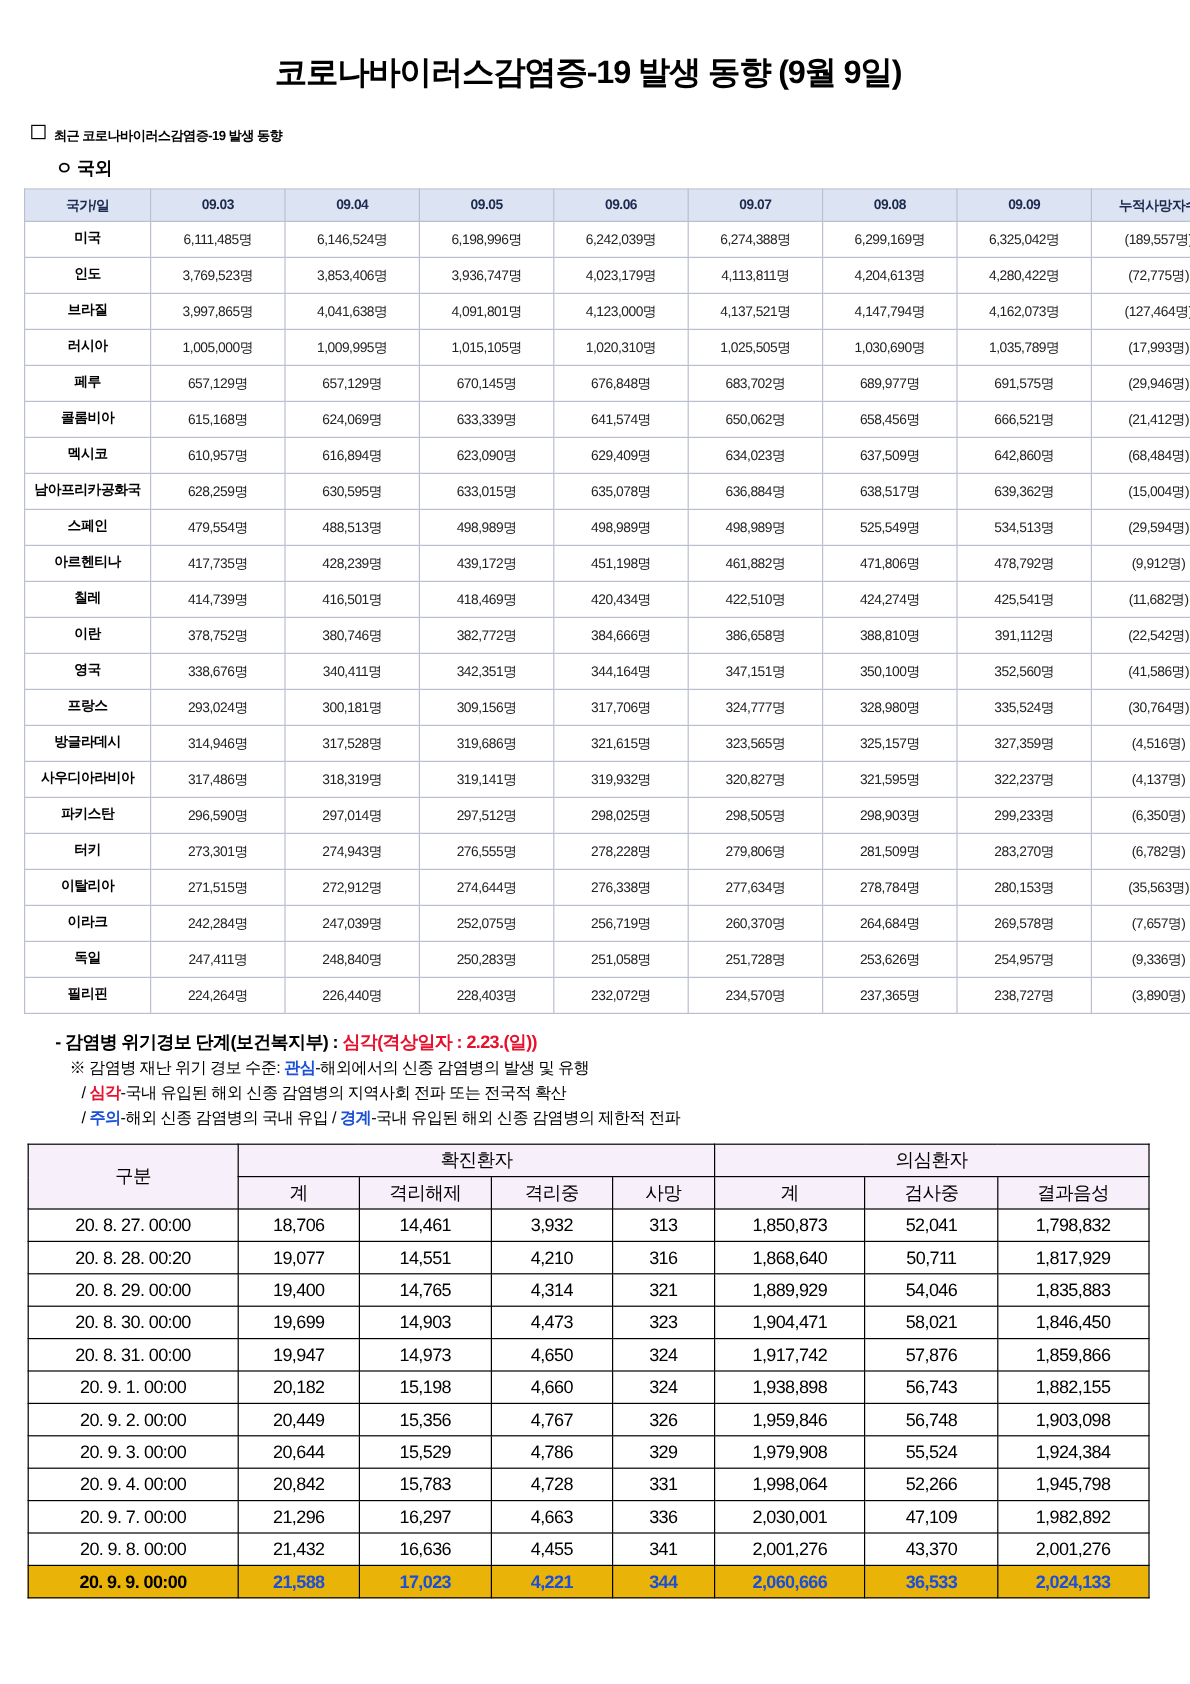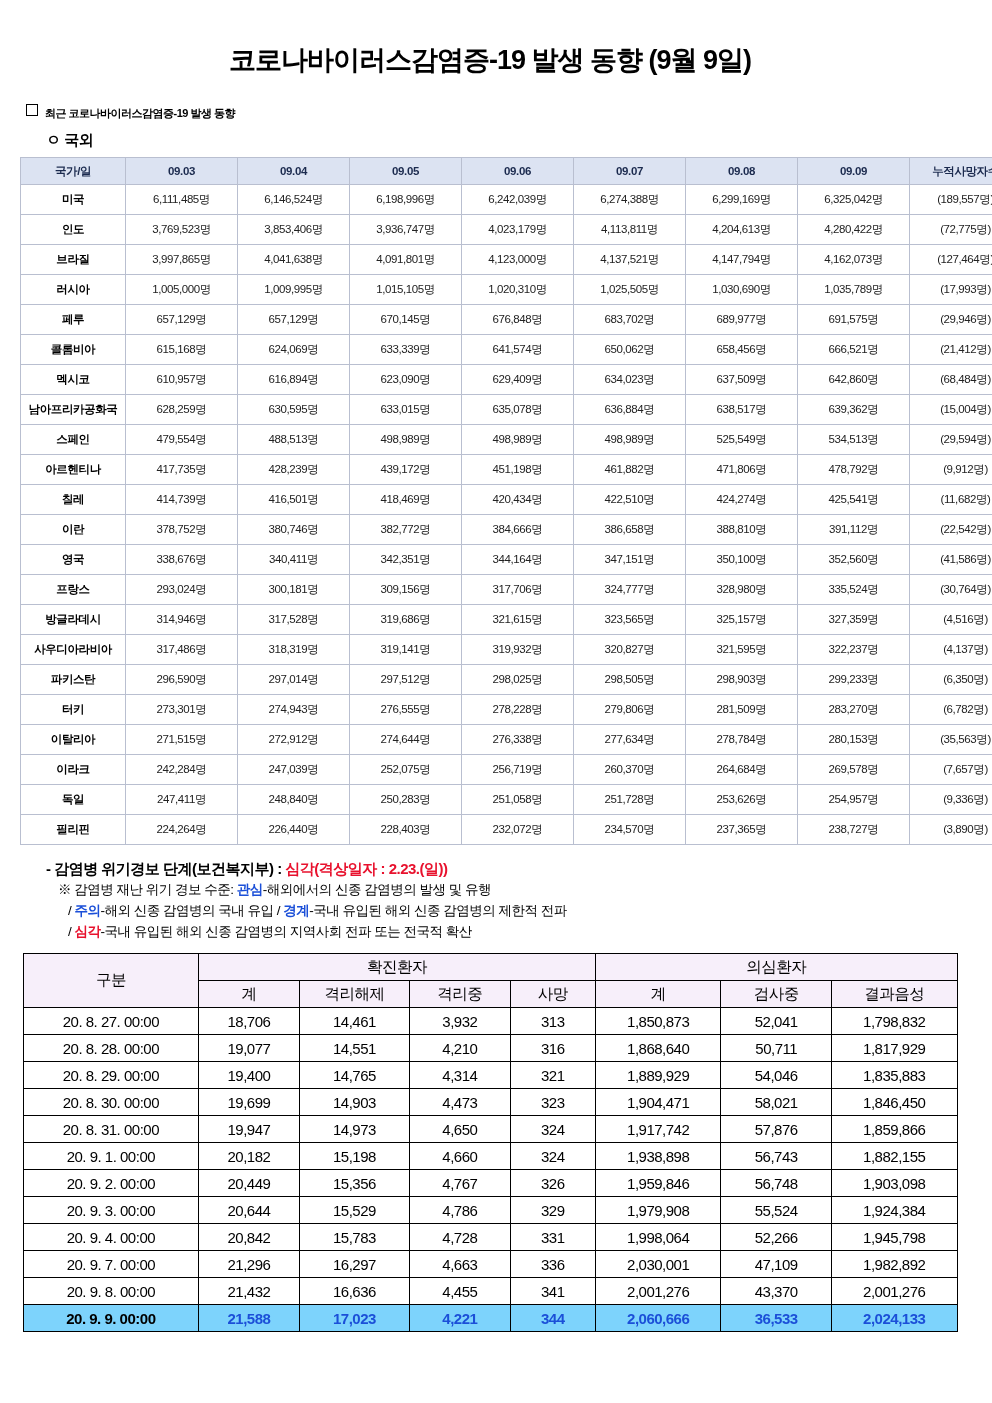"/ 주의-해외 신종 감염병의 국내" div.note-small { order: before "/ 심각-국내 유입된 해외 신종" -> after "/ 심각-국내 유입된 해외 신종" }
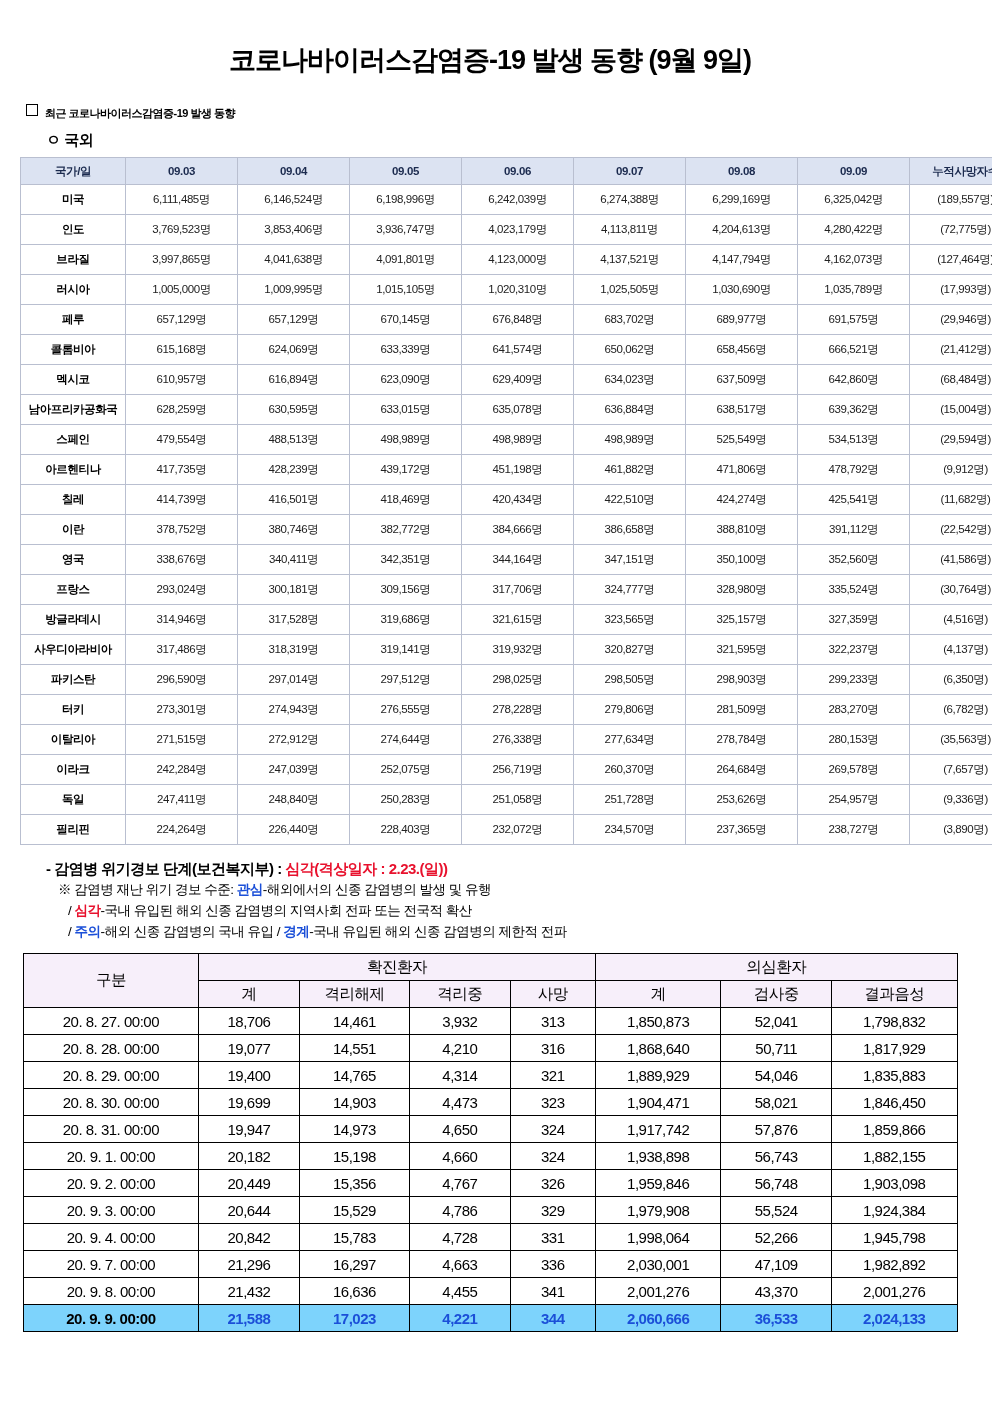"20. 8. 28. 00:00" td.datecell { text: 00:00 -> 00:20 }
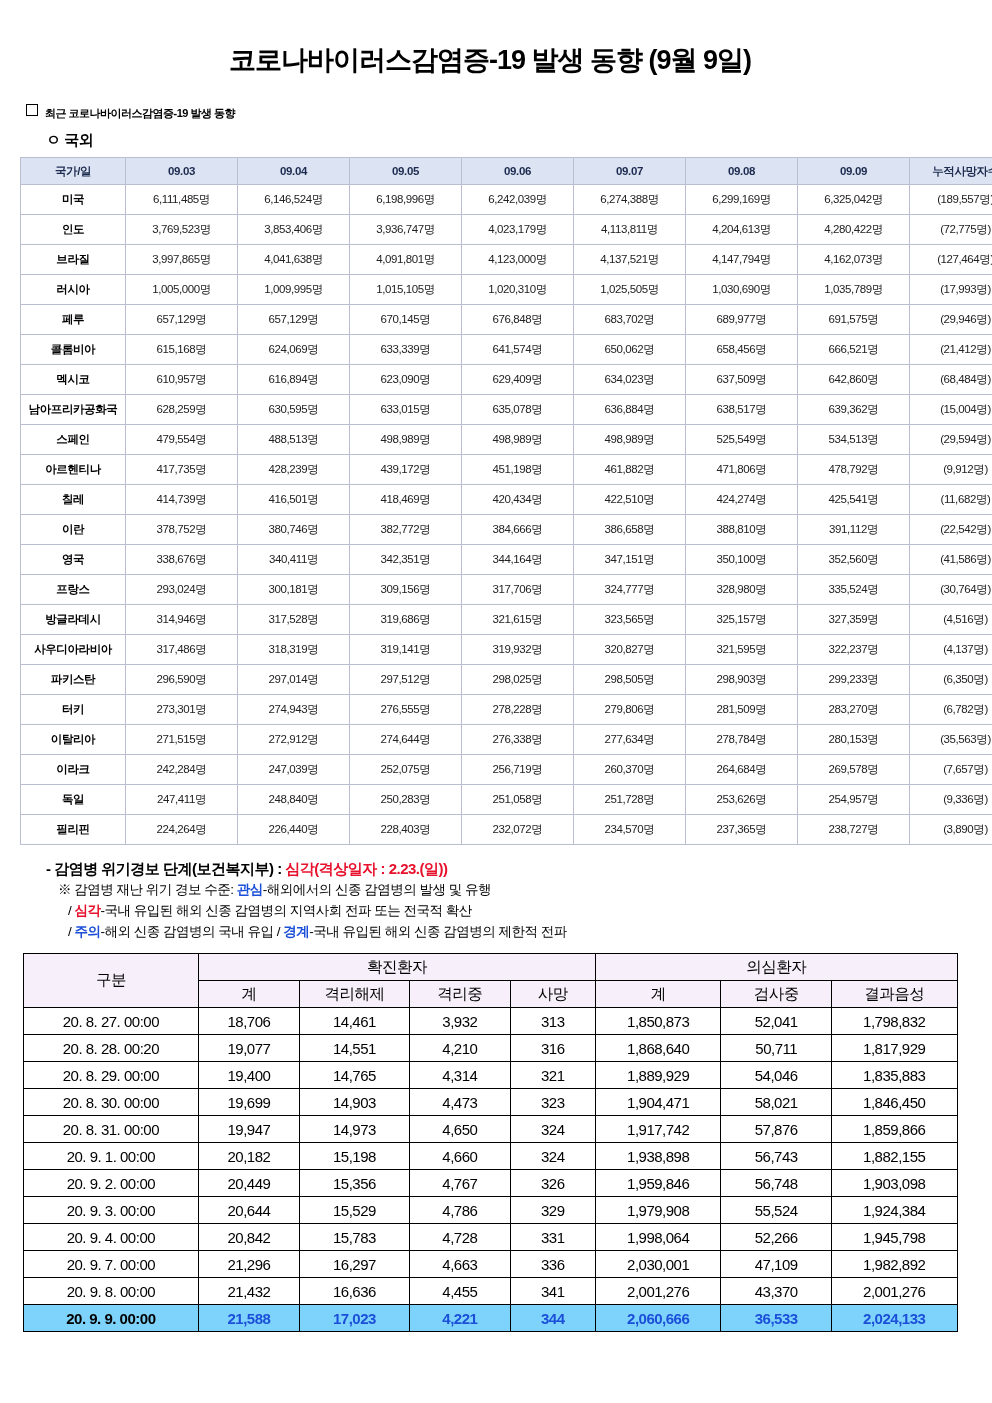"20. 9. 9. 00:00" table.dom tr.last td { background: #7dd3fc -> #eab308 }
